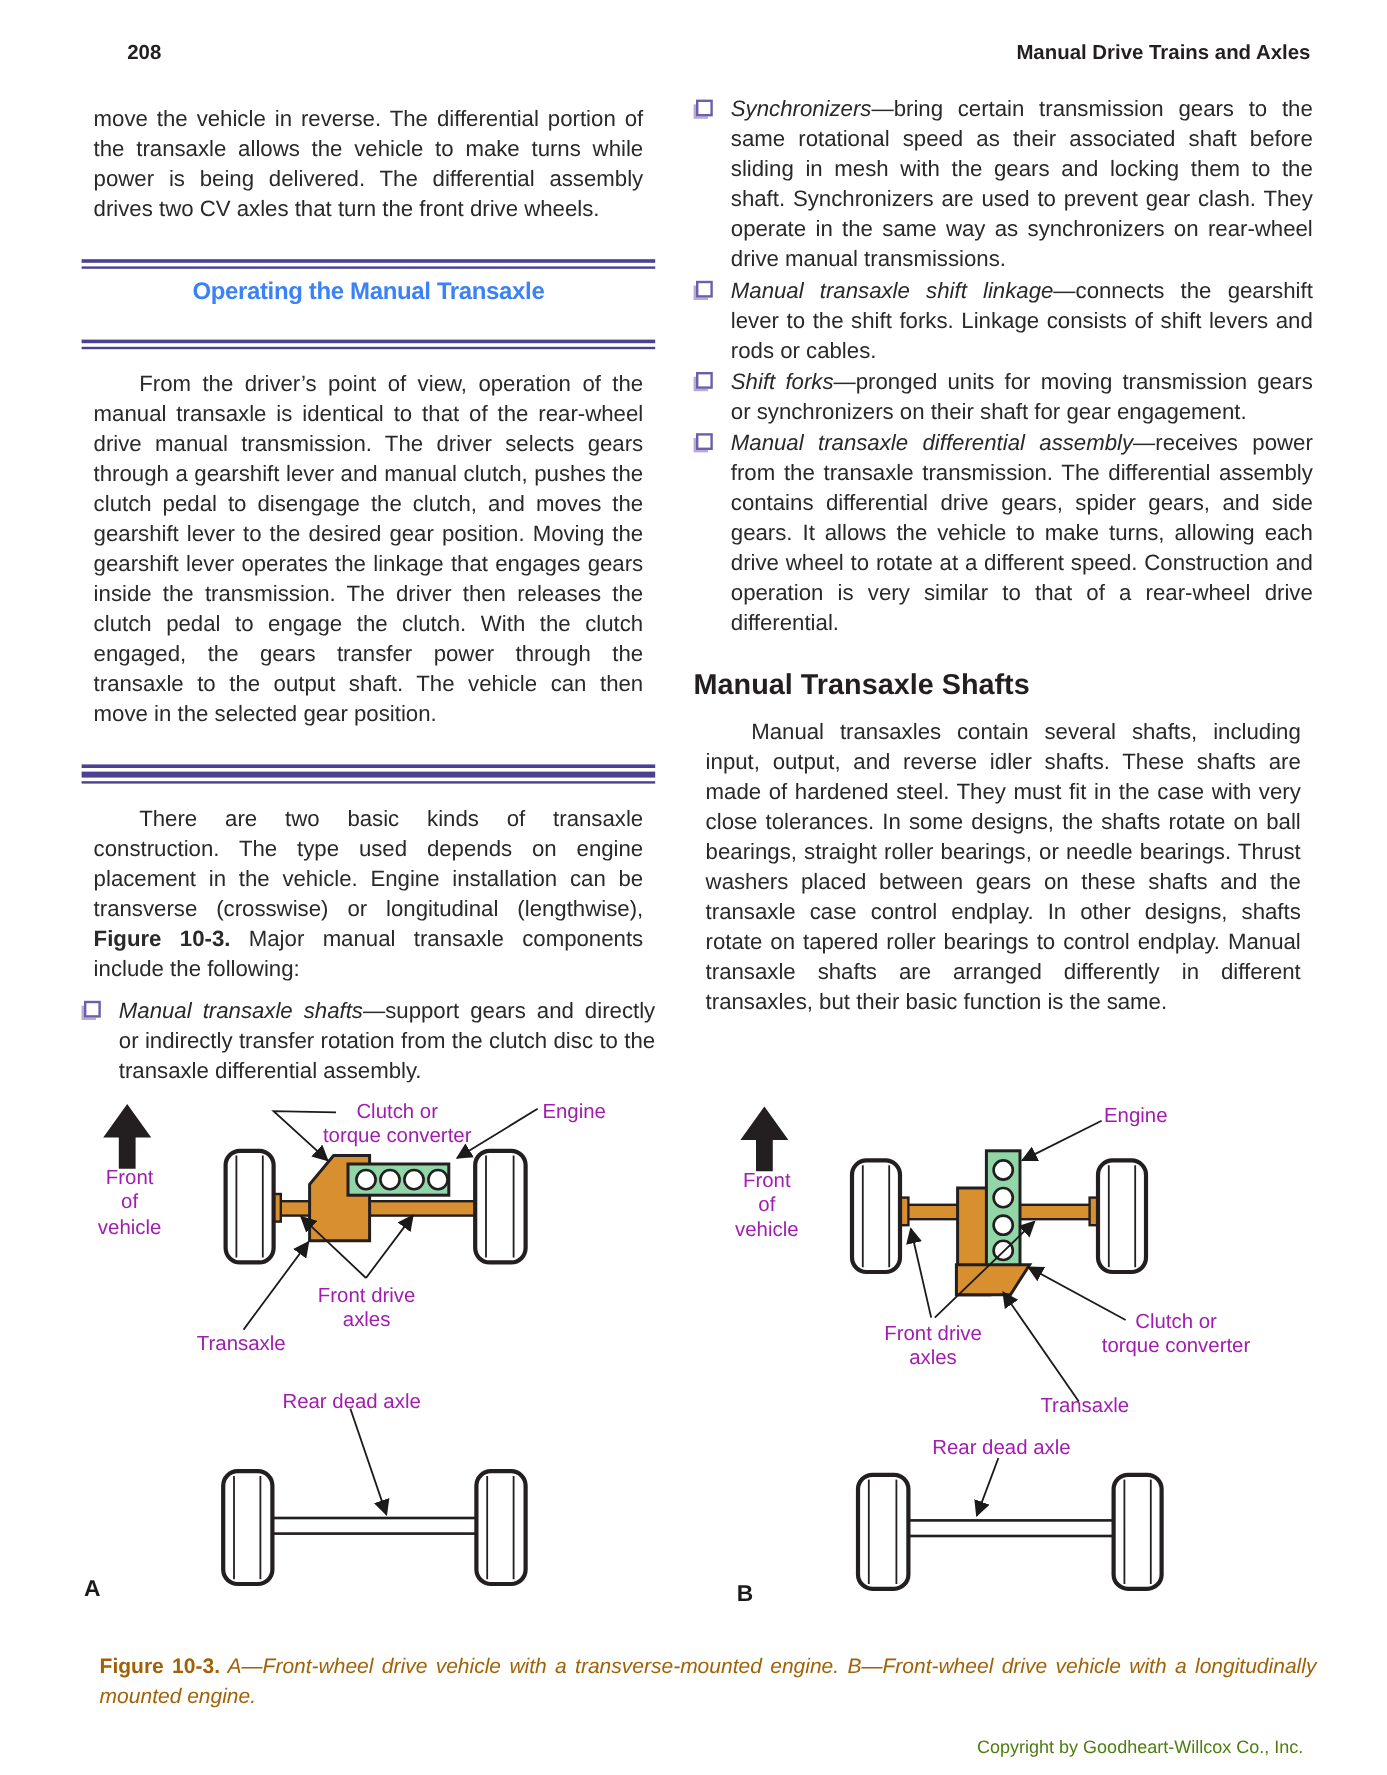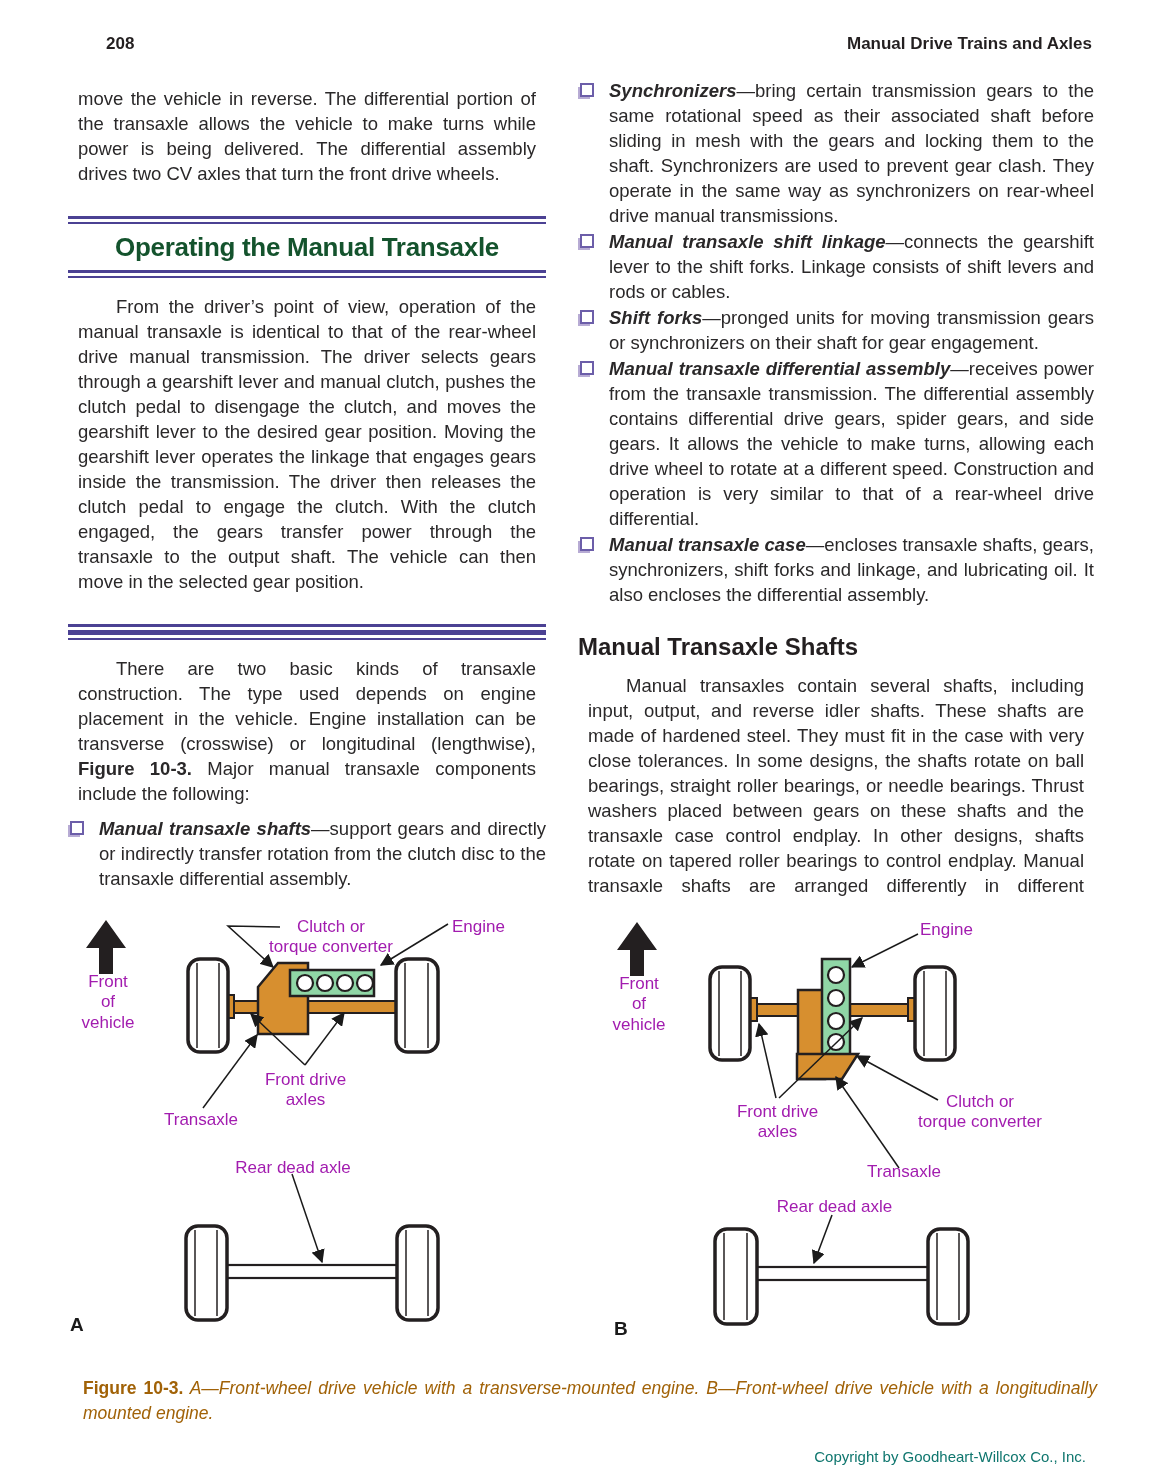"Synchronizers" .term { font-weight: bold -> normal }
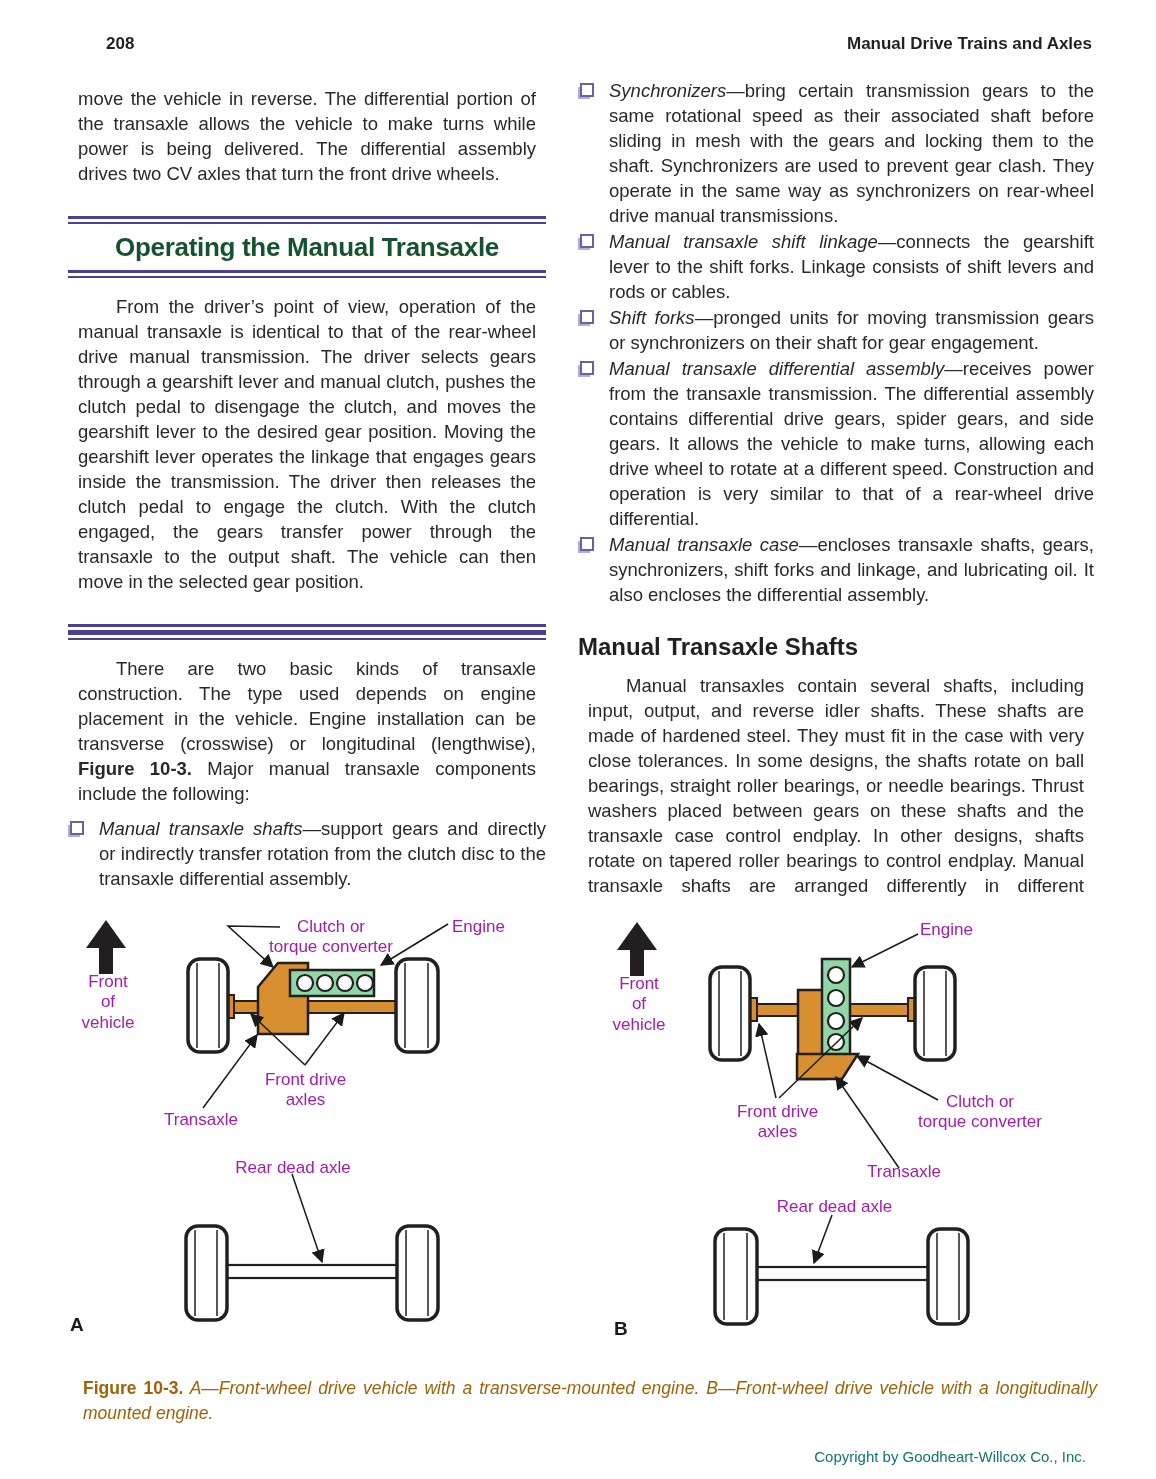"Operating the Manual Transaxle" h1.sechead { color: #14532d -> #3b82f6; font-size: 26px -> 20px; padding: 8px 0 7px 0 -> 8px 0 28px 0 }
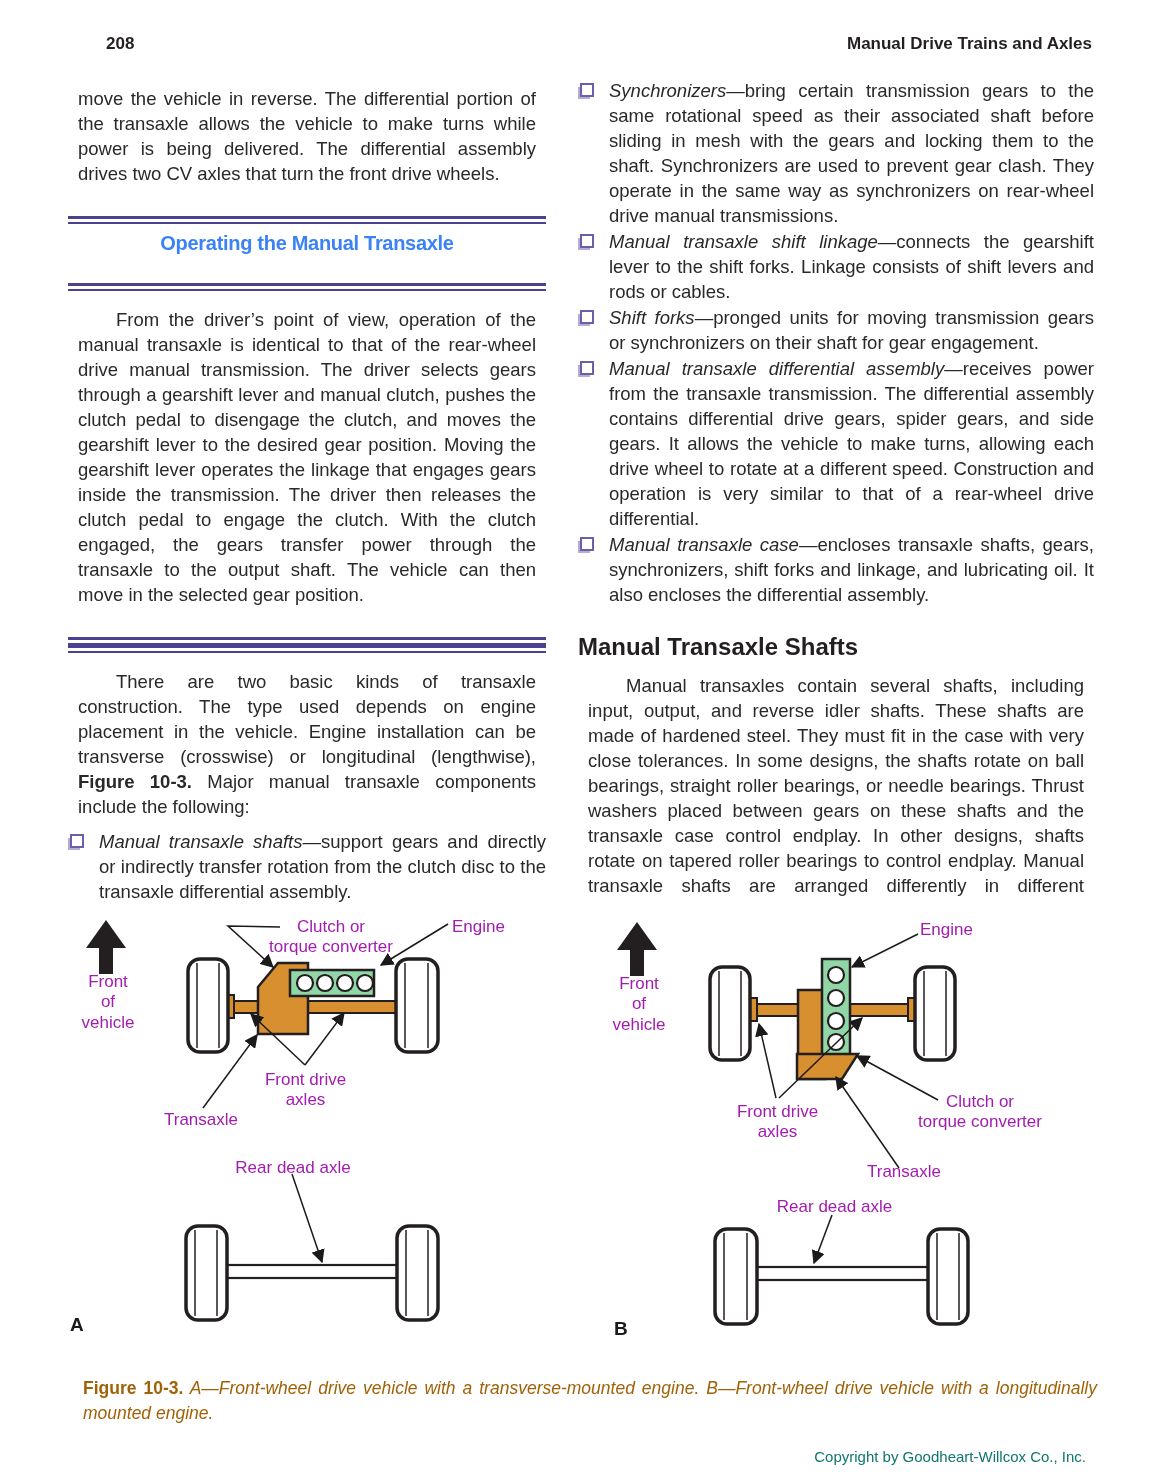"Manual transaxle case—encloses transaxle" li { html: <li><span></span><span>Manual transaxle case</span><span>—encloses transaxle shafts, gears, synchronizers, shift forks and linkage, and lubricating oil. It also encloses the differential assembly.</span></li> -> none }
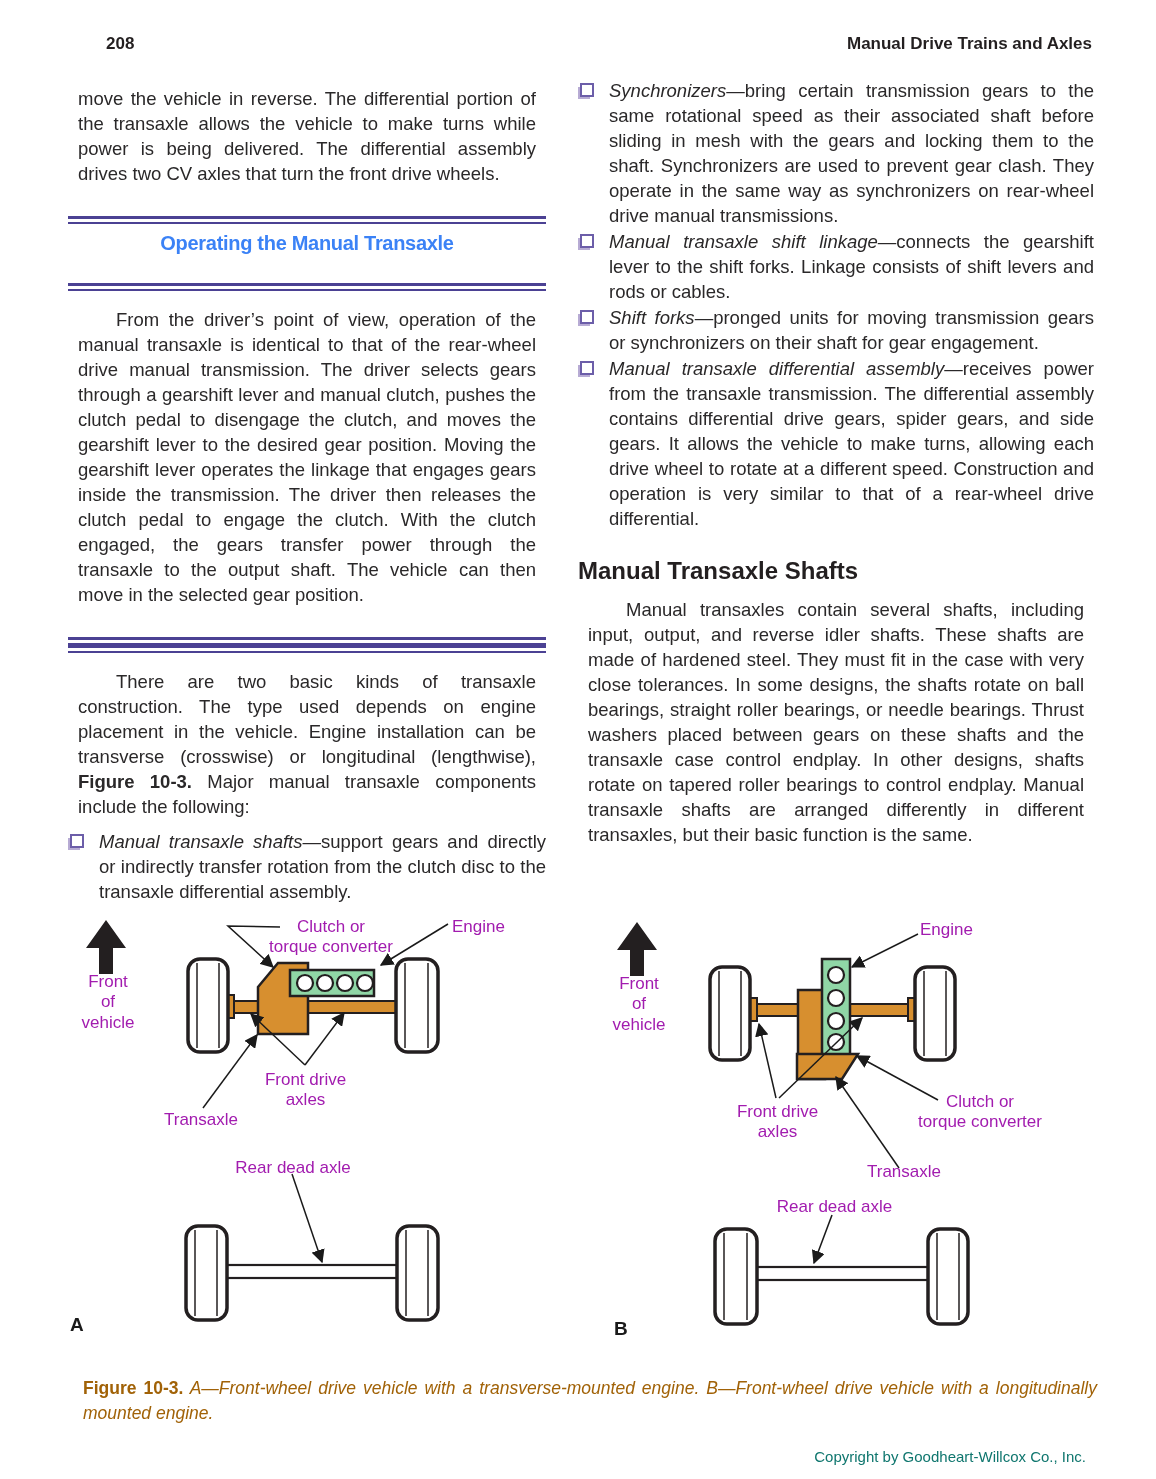"Copyright by Goodheart-Willcox Co., Inc." .copyright { color: #0f766e -> #4d7c0f }
